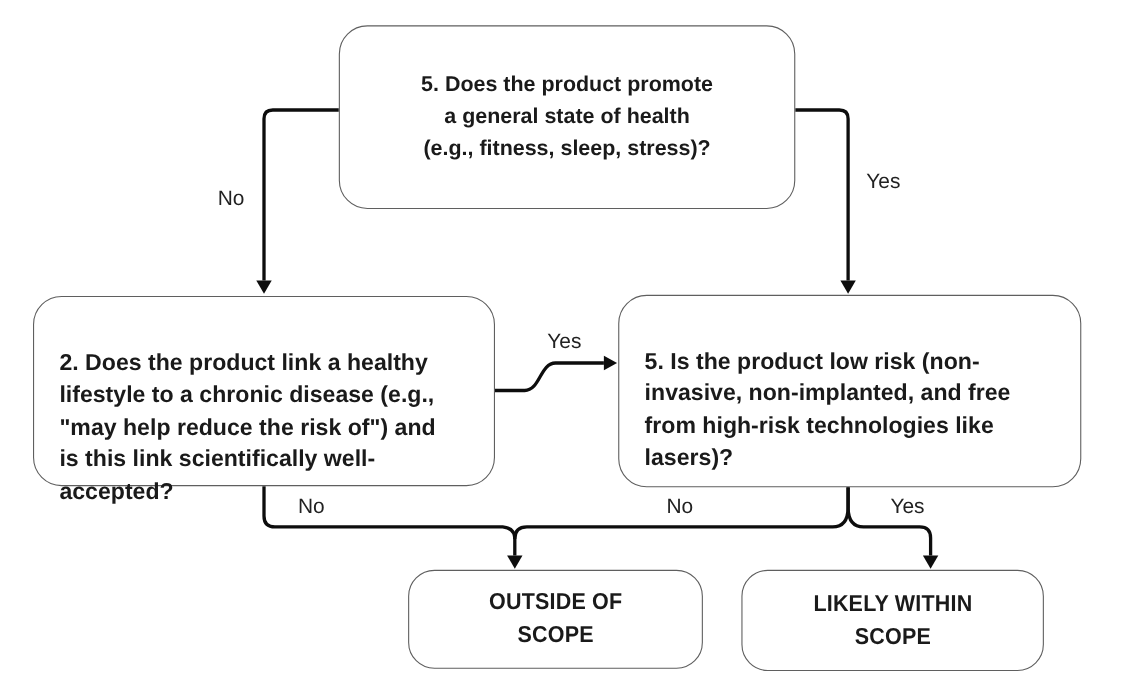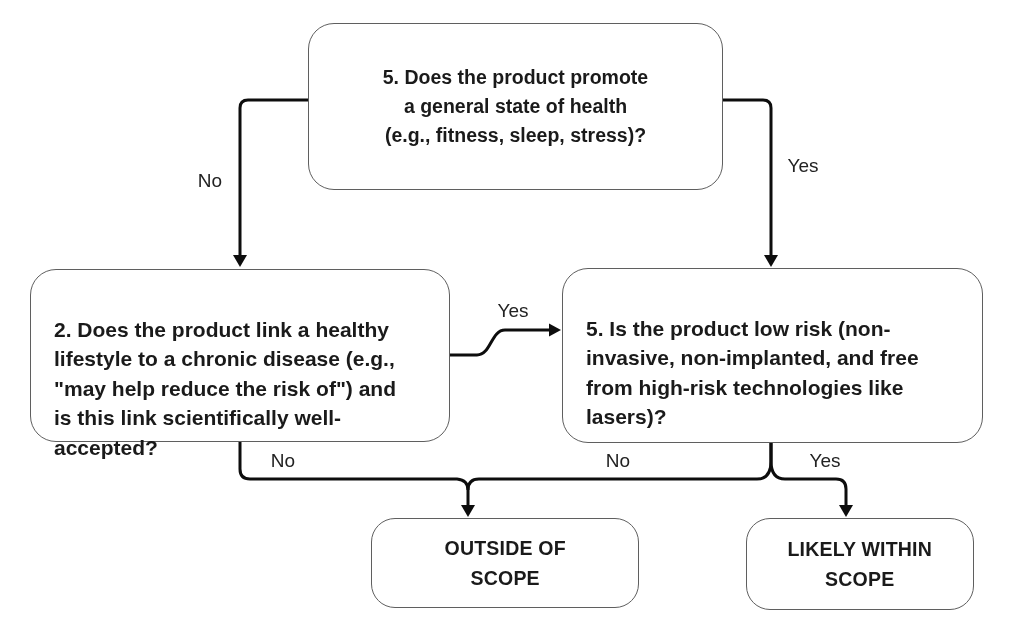"LIKELY WITHIN" div.node { left: 746px -> 674px; width: 228px -> 275px }
